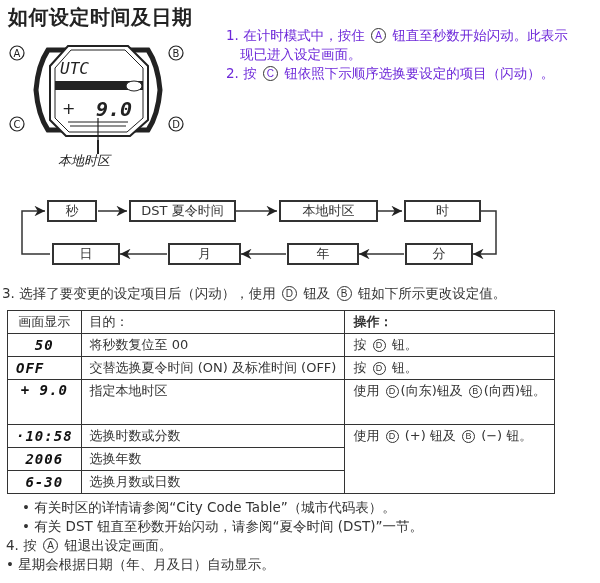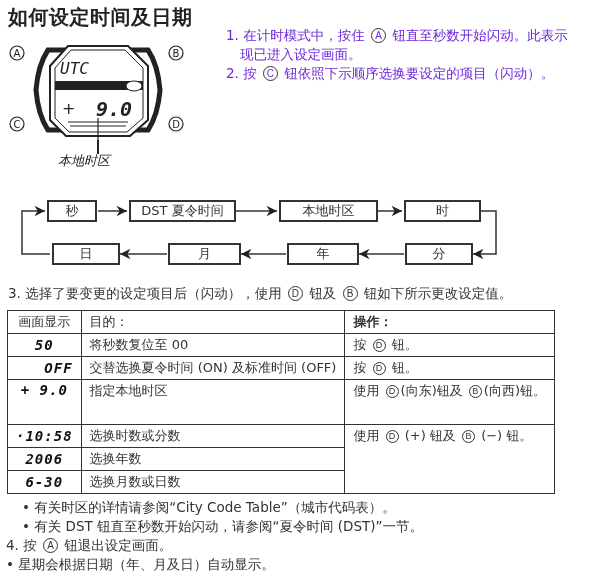"3. 选择了要变更的设定项目后（闪动），使用 D 钮及 B" .step3 { left: 8px -> 2px }
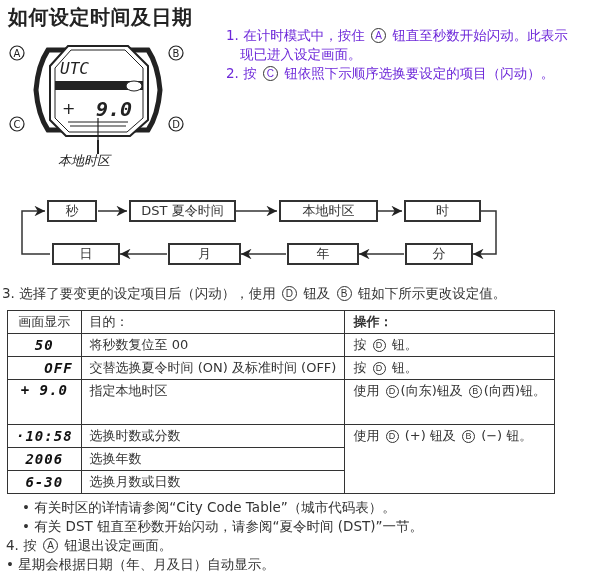"OFF" td.lcd { text-align: right -> left }
